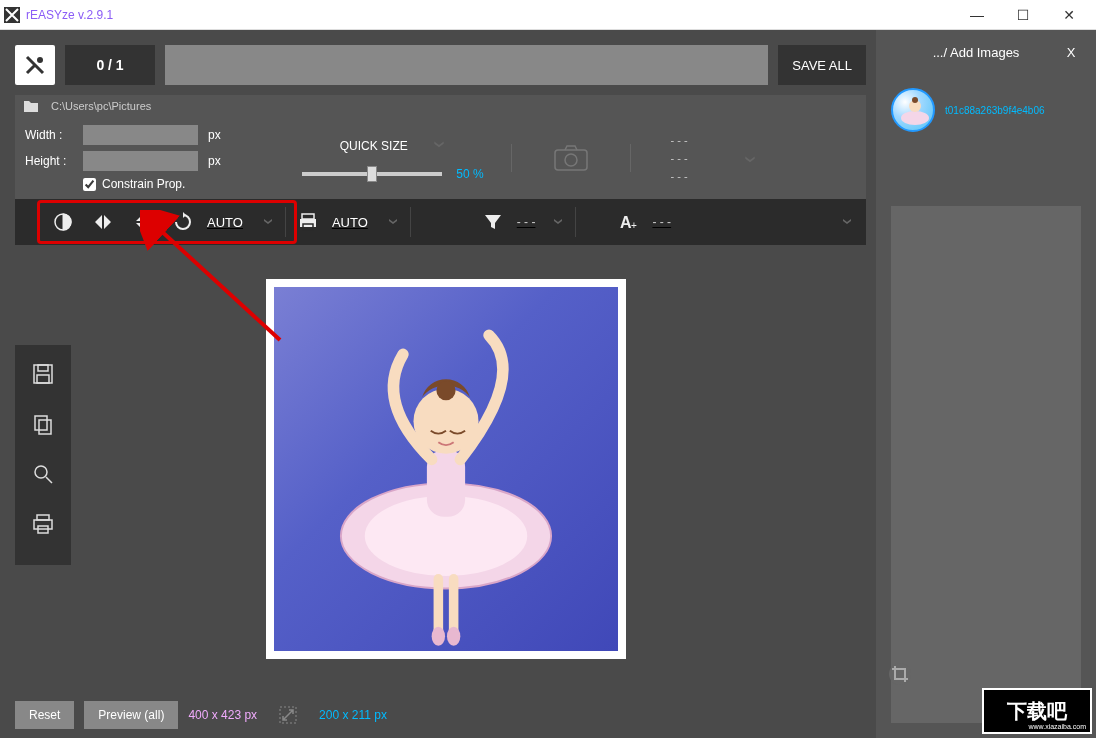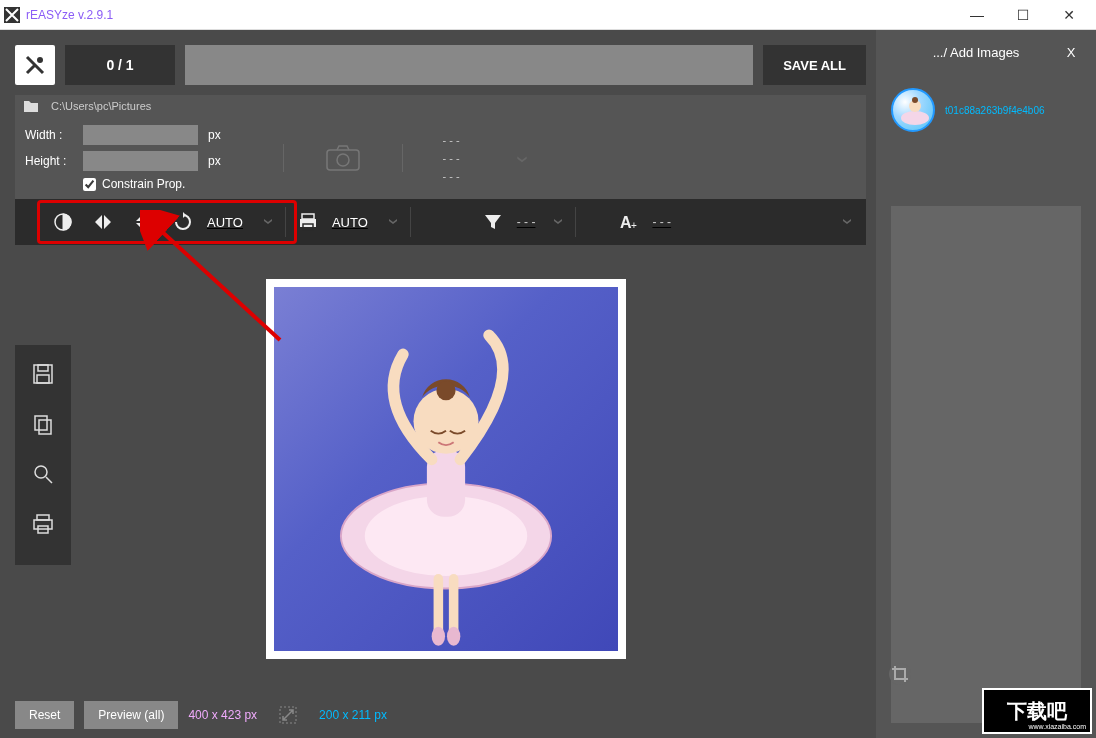"0 / 1" .counter-box { width: 110px -> 90px }
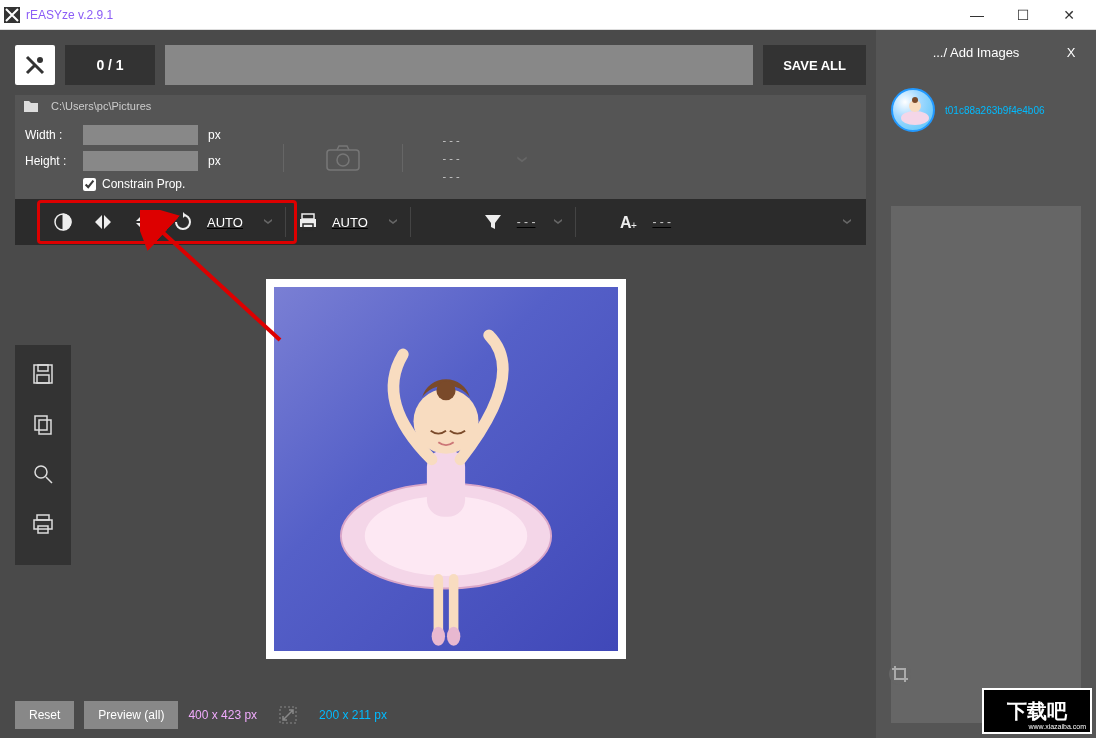"SAVE ALL" .save-all { font-weight: 700 -> 400; padding: 0 20px -> 0 14px }
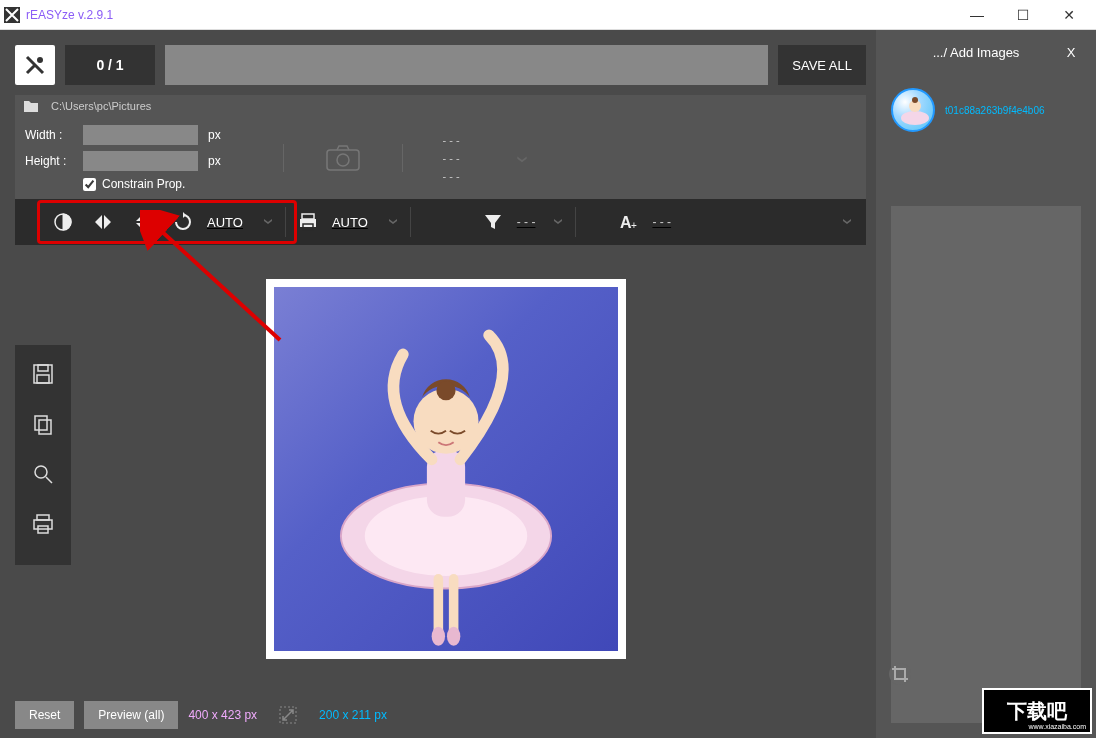"QUICK SIZE" div.quick { html: none -> <div> <div><span>QUICK SIZE</span> <svg> <path></path> </svg></div> <div> <div> <div></div> </div> <span>50 %</span> </div> </div> }
